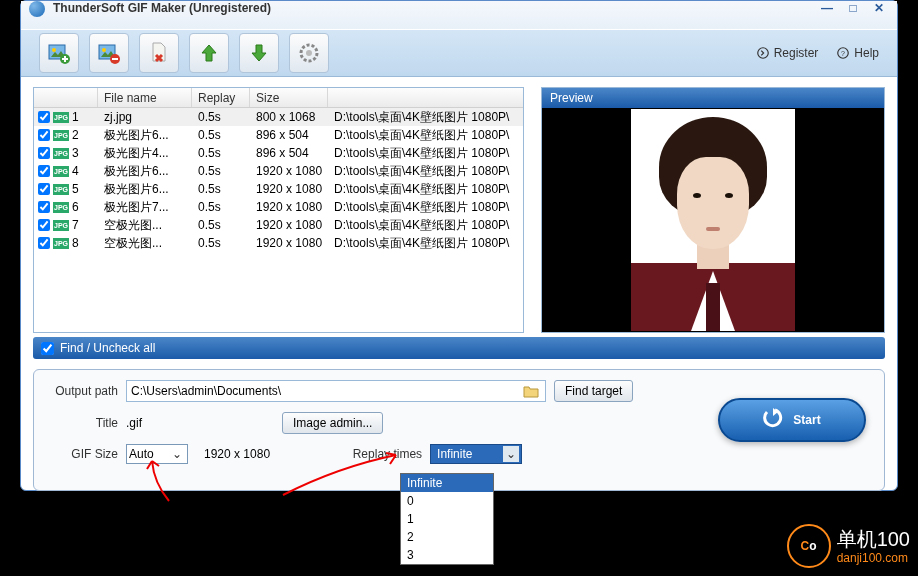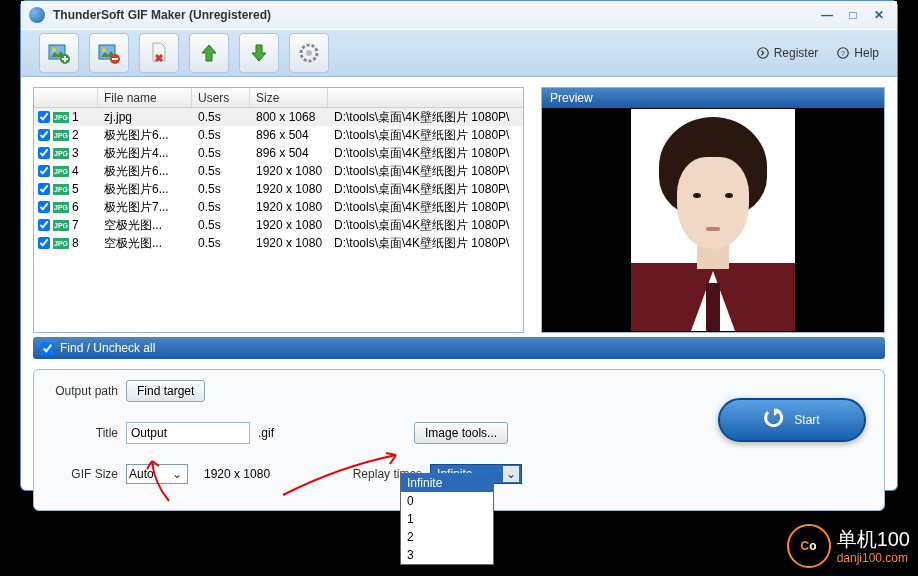"ThunderSoft GIF Maker (Unregistered)" .titlebar { align-items: center -> none }
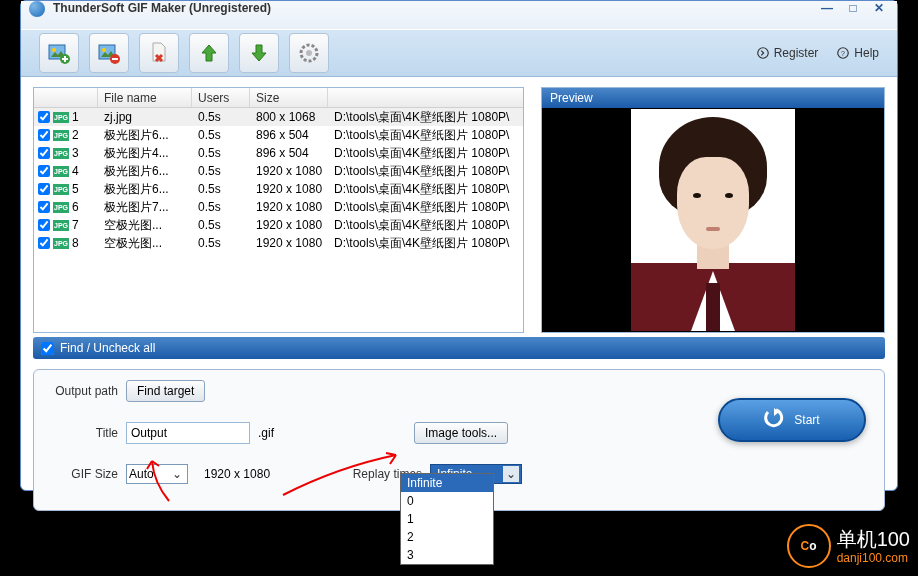"Users" div.col-st { text: Users -> Replay }
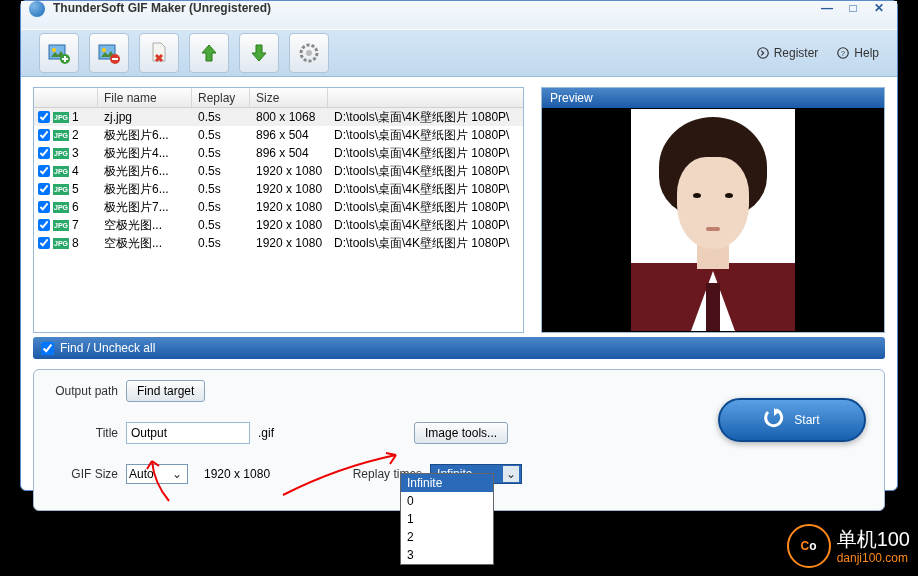"Output path" .opt-row { margin-bottom: 20px -> 10px }
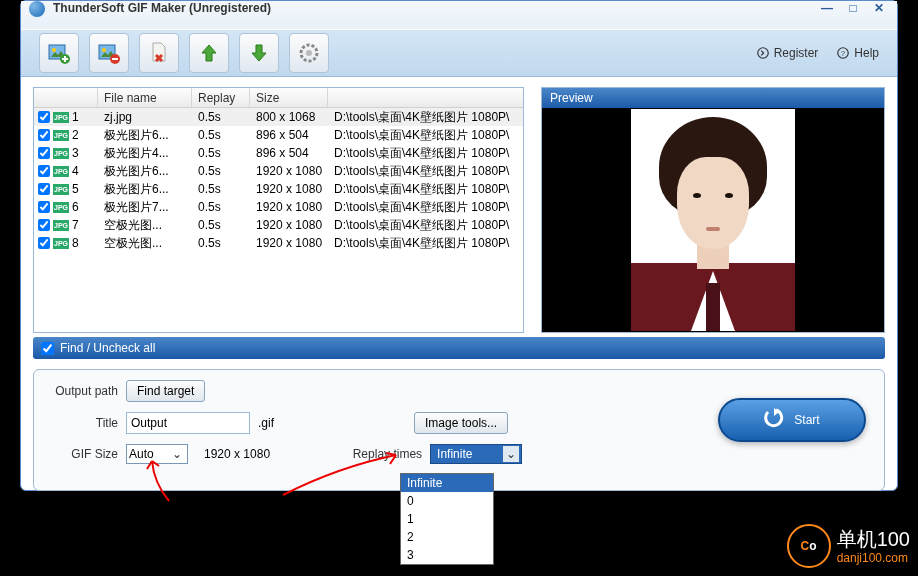"C:\Users\admin\Documents\" div.text-input { html: none -> <div> <input> <div> <svg> <path></path> </svg> </div> </div> }
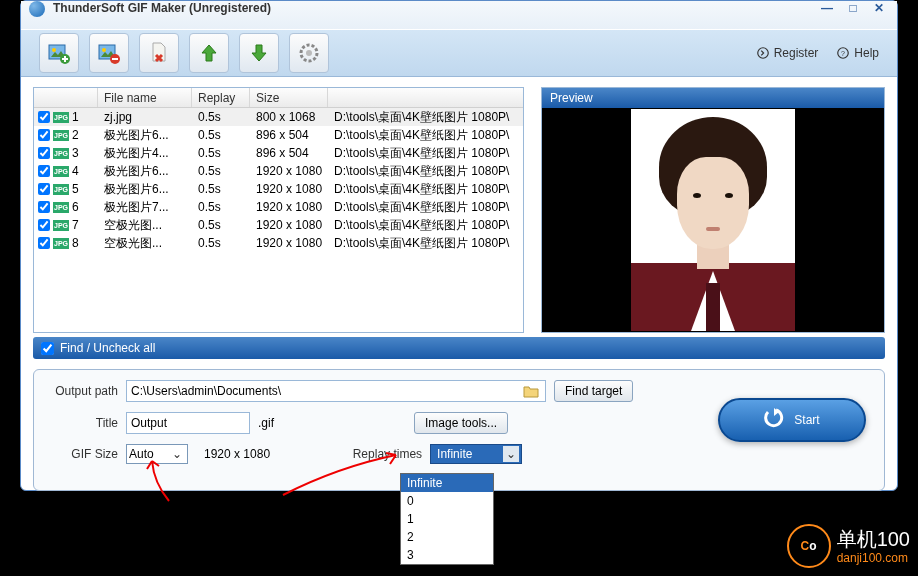"Output" input.text-input { html: <input> -> none }
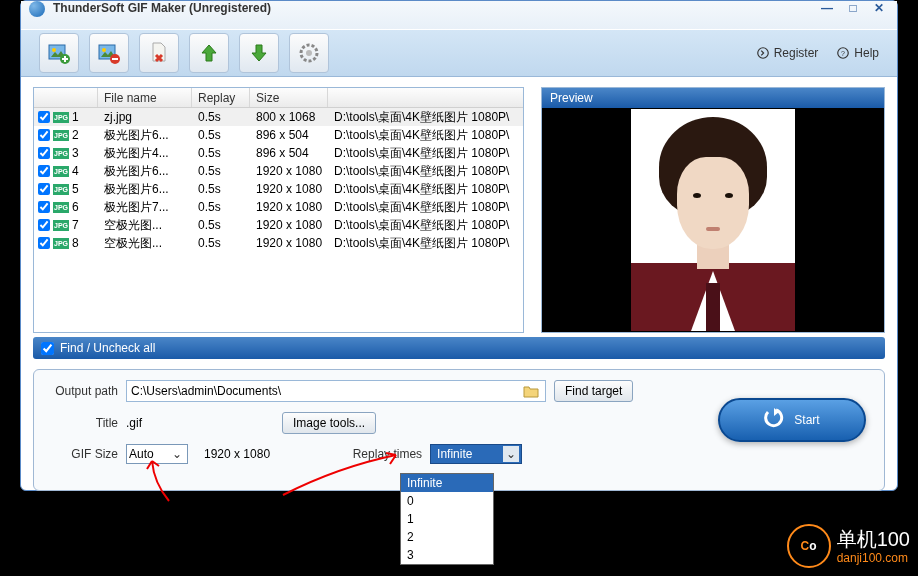"Image tools..." div.btn { text: tools -> admin }
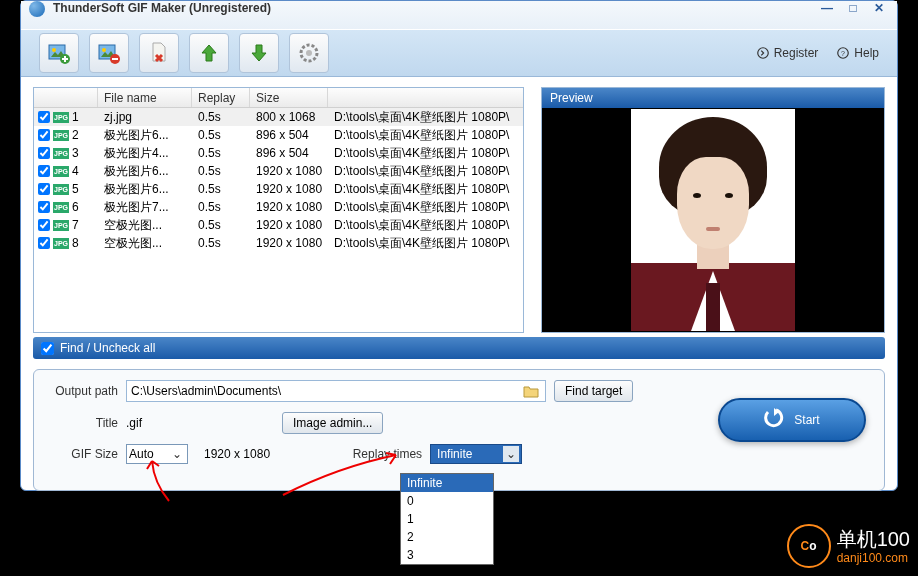"Start" .start-btn { font-weight: normal -> bold }
